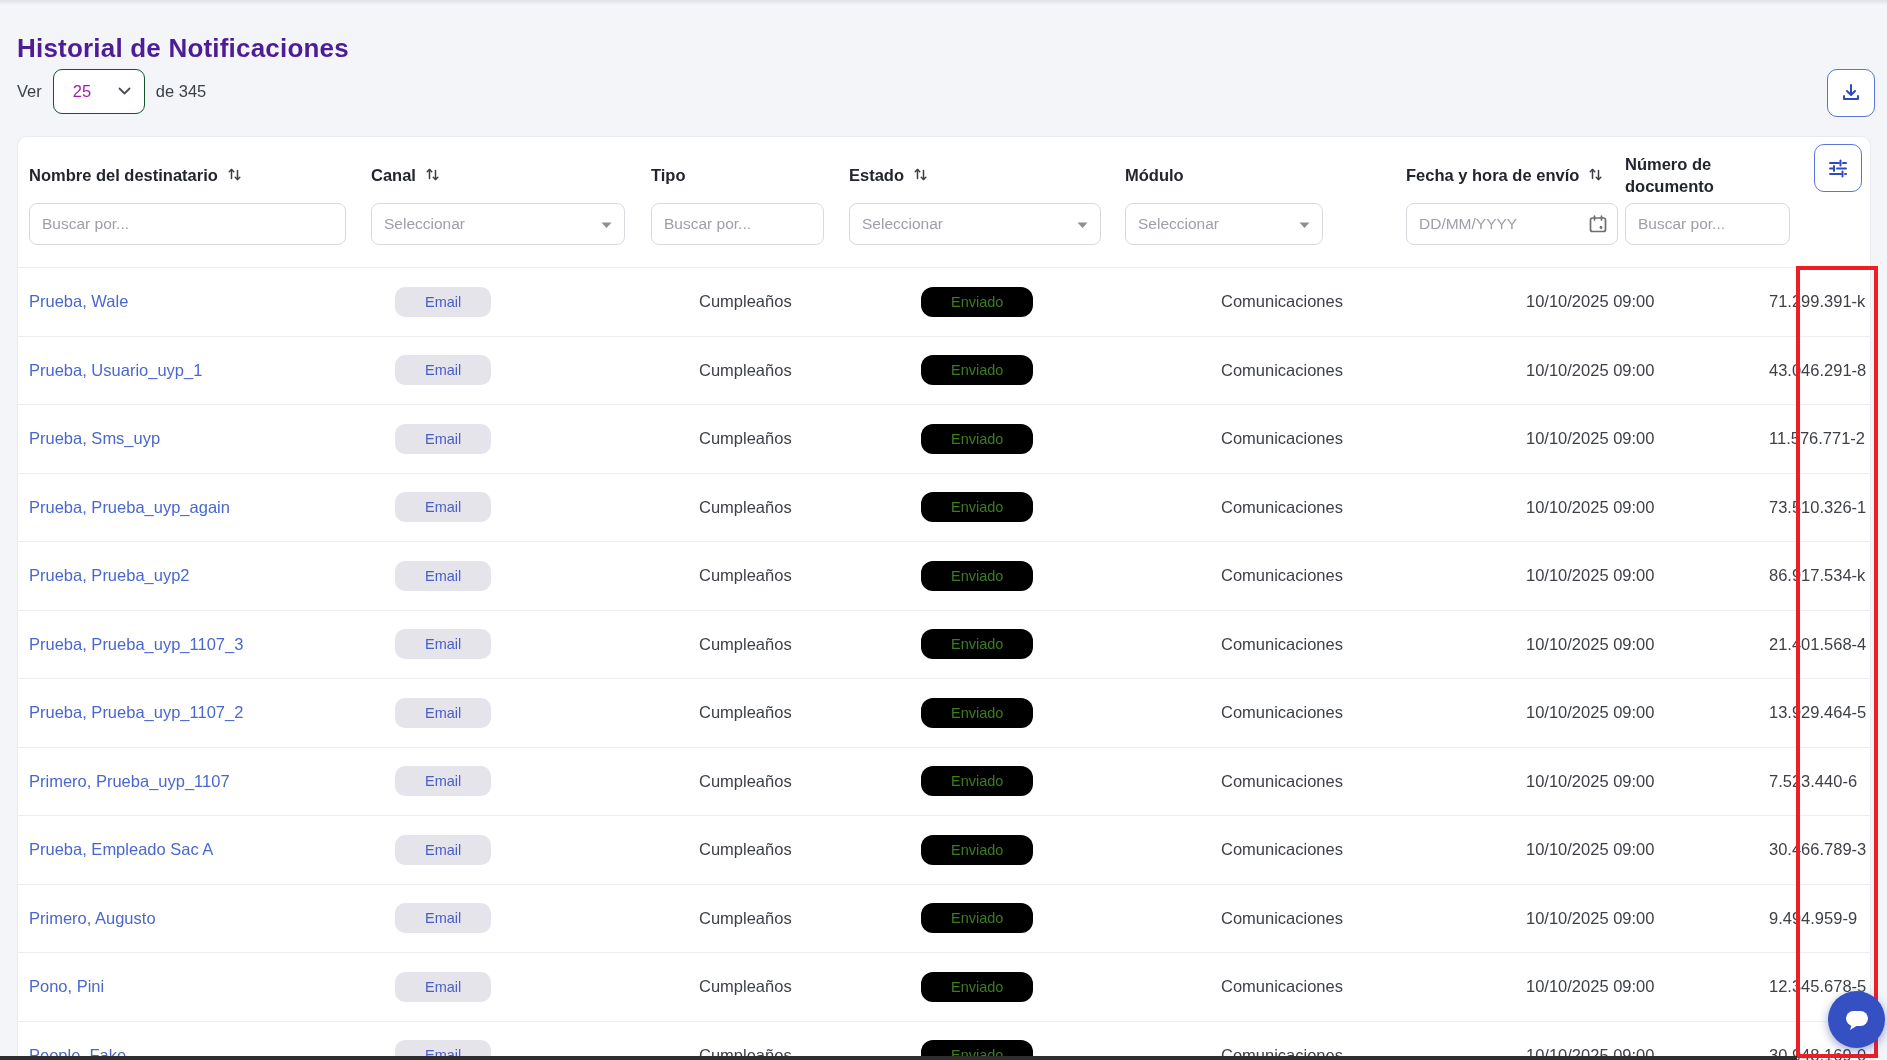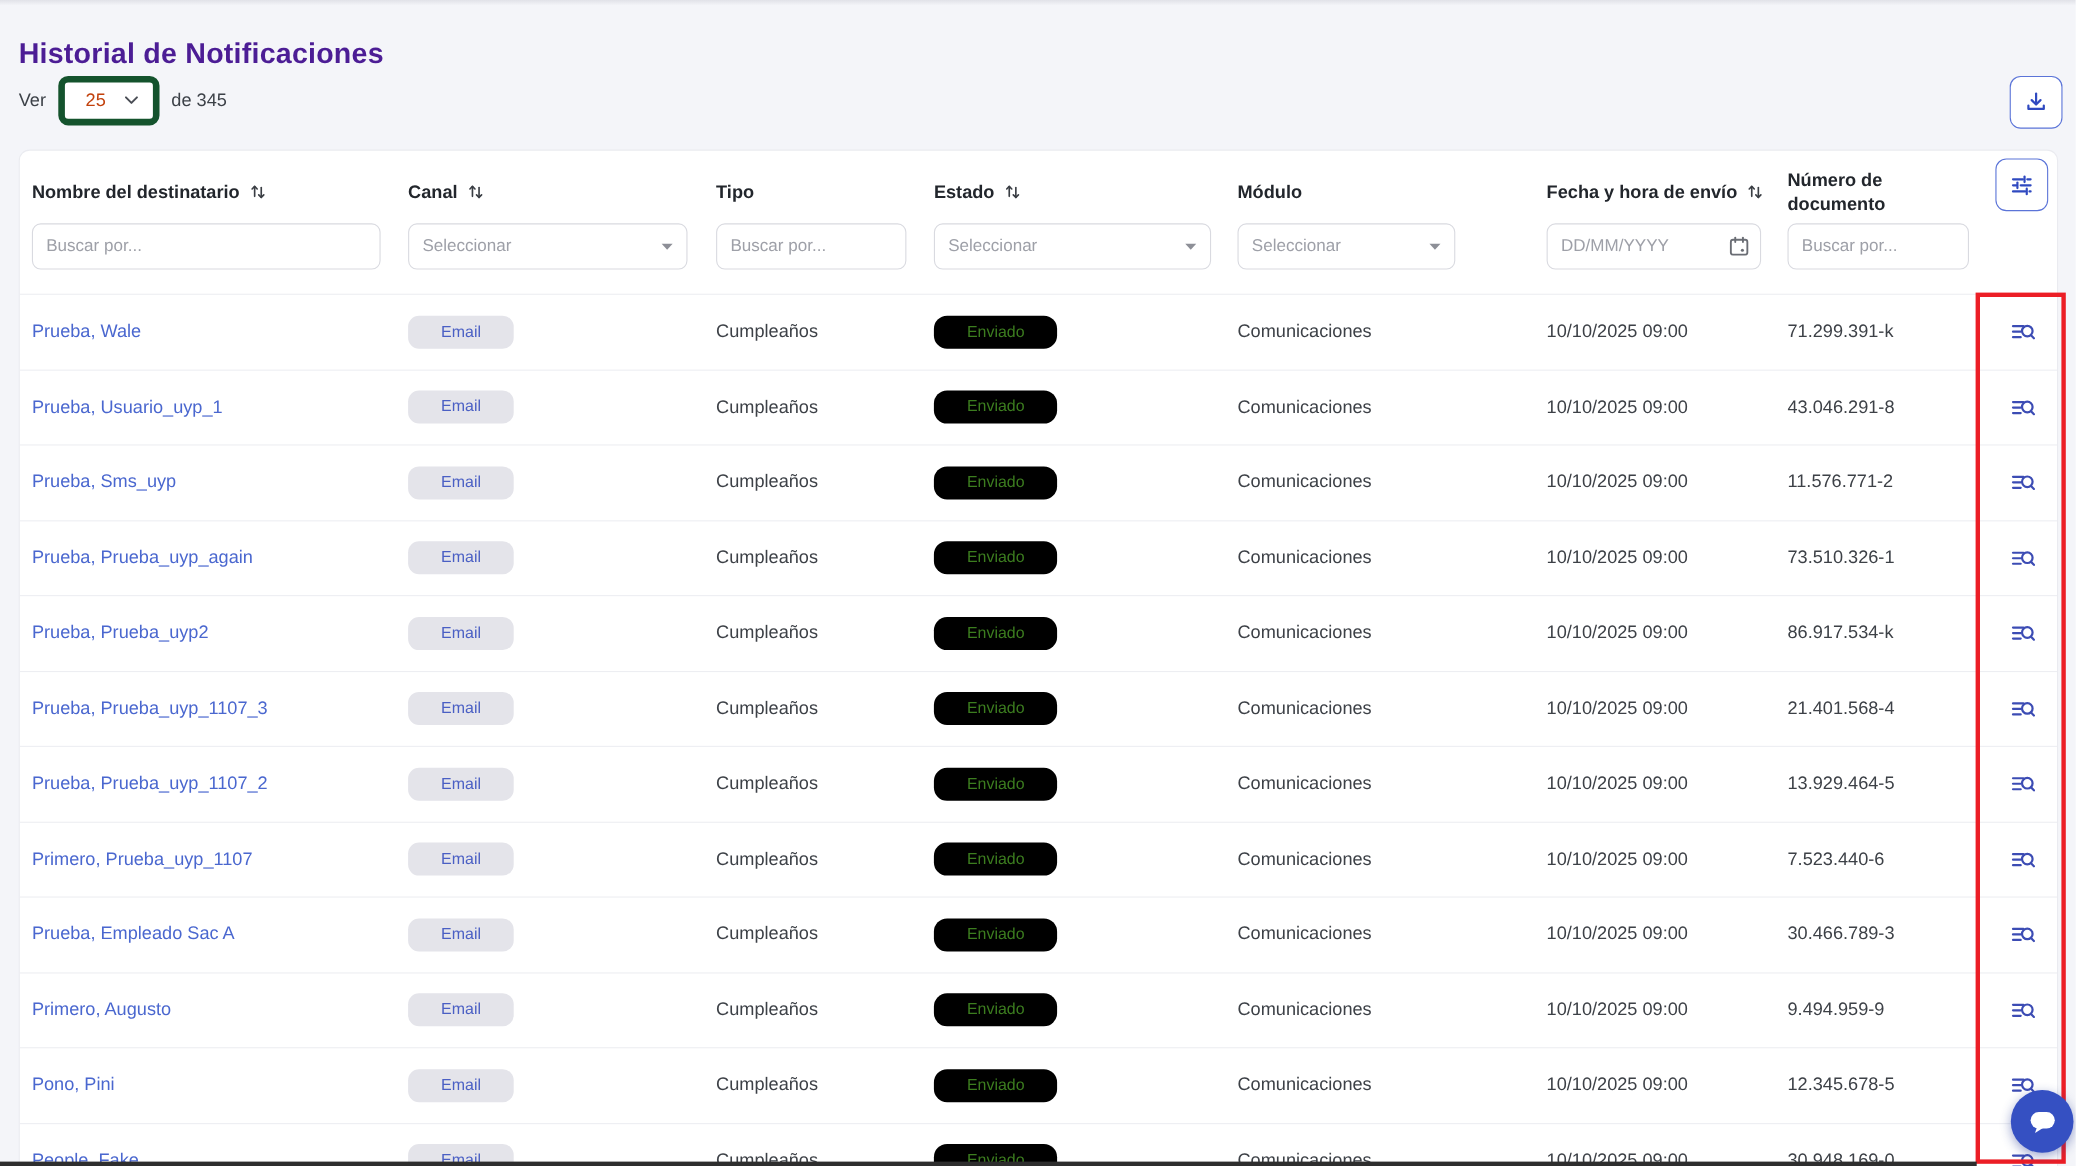"25" .pagesize { border: 6px solid #14532d -> 1px solid #14532d; color: #c2410c -> #a21caf }
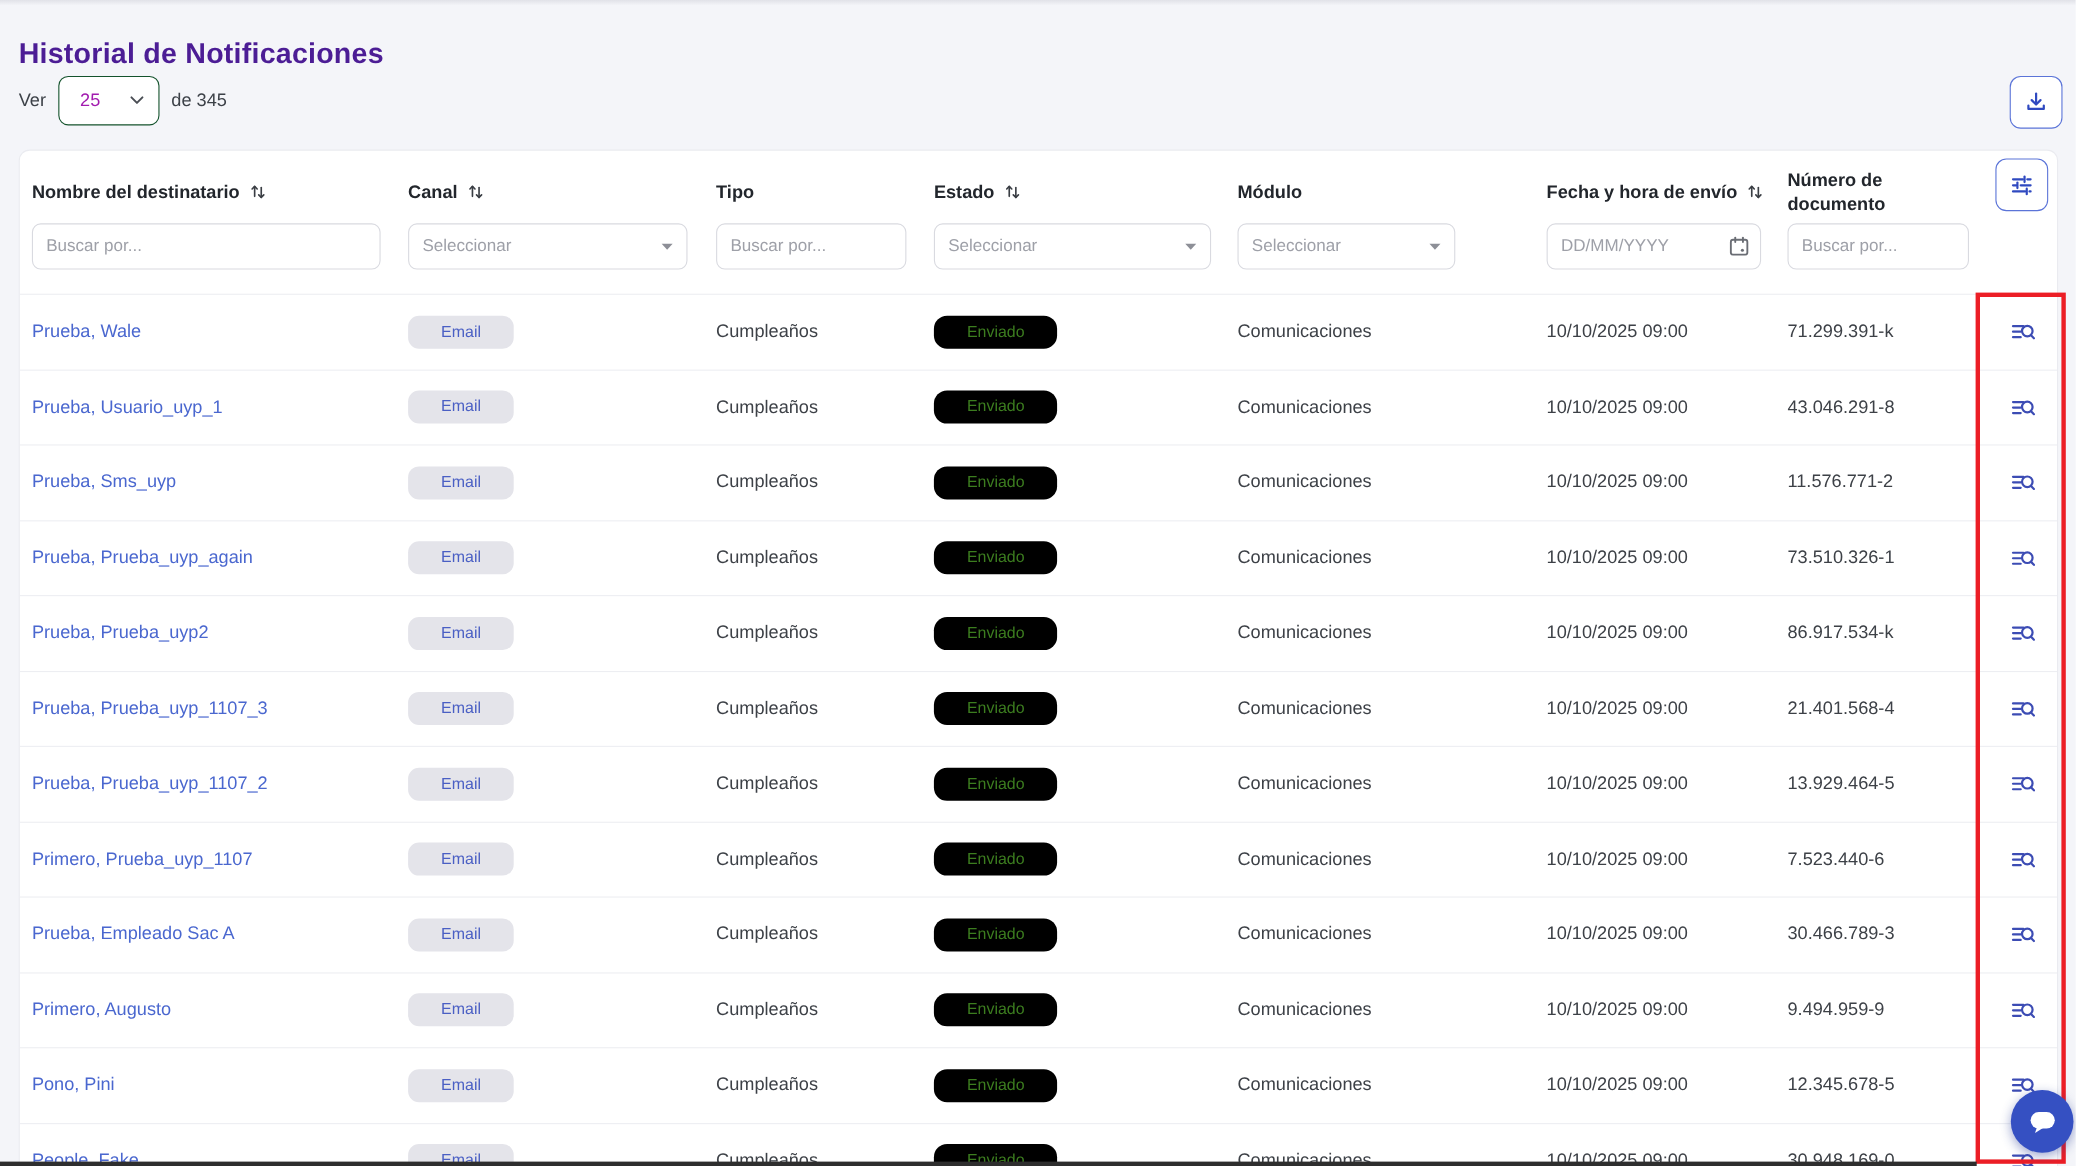"DD/MM/YYYY" .w6 { width: 195px -> 212px }
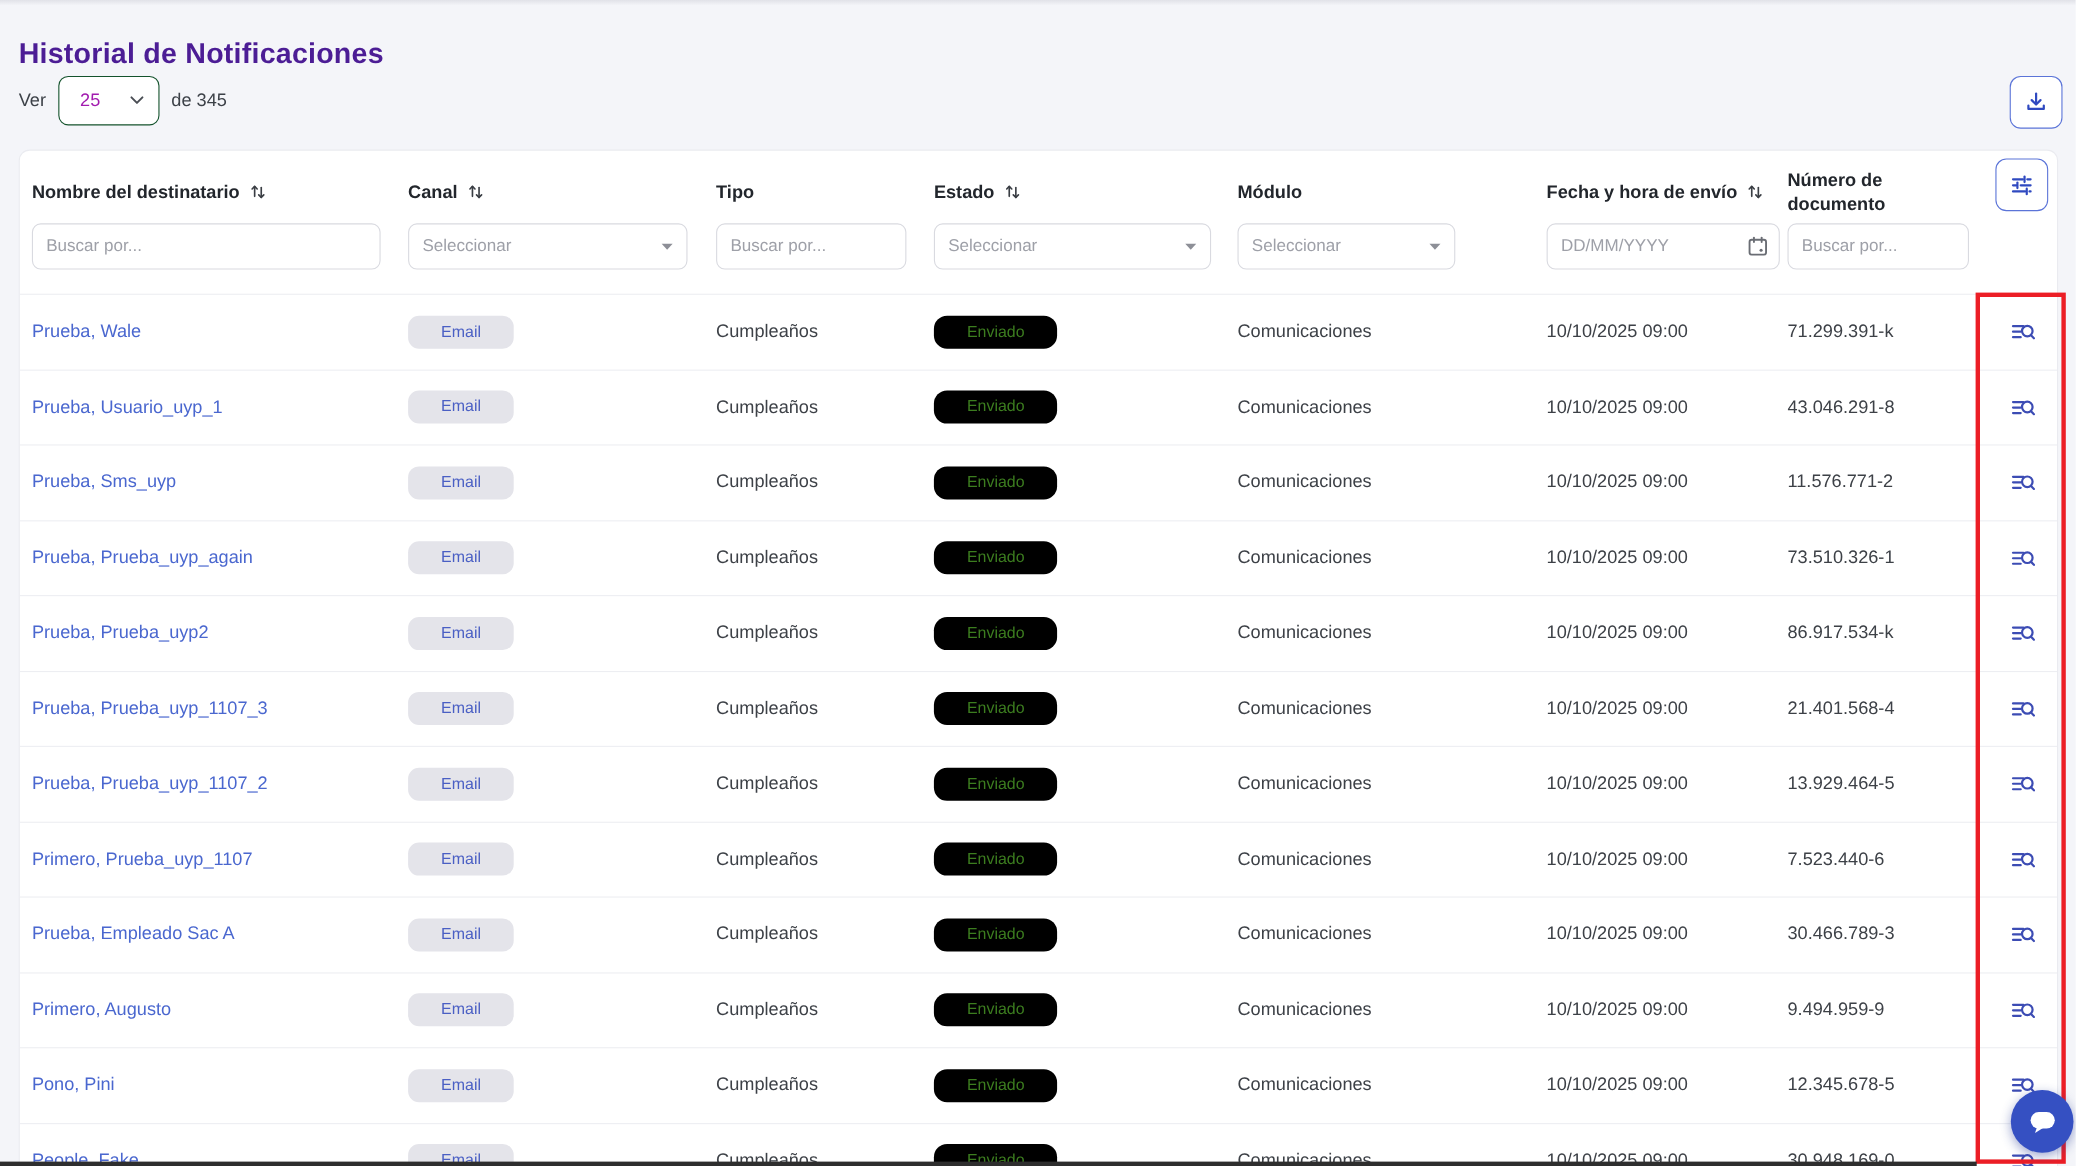"Prueba, Wale" .trow { gap: none -> 24px }
